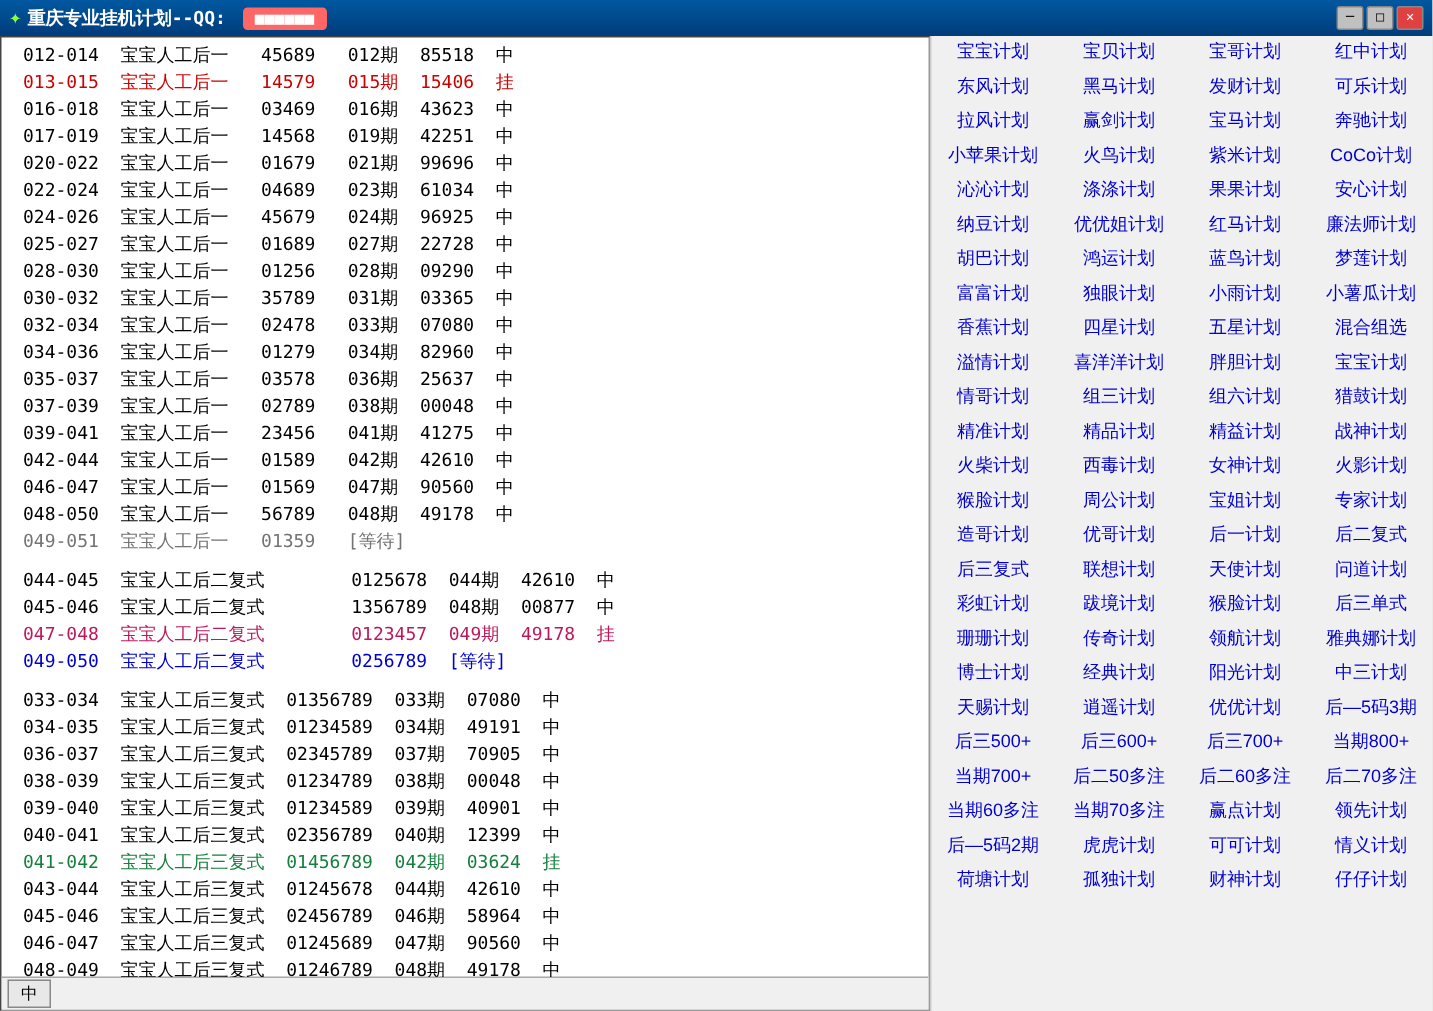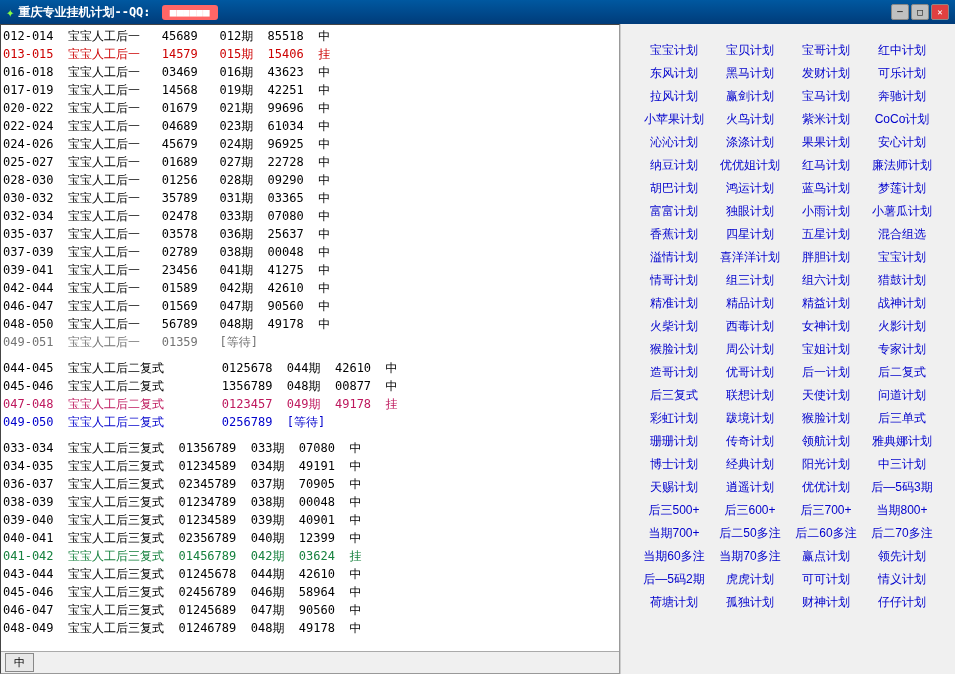"012-014 宝宝人工后一 45689 012期 85518" #left-scrollable { padding: 2px 2px -> 2px 14px }
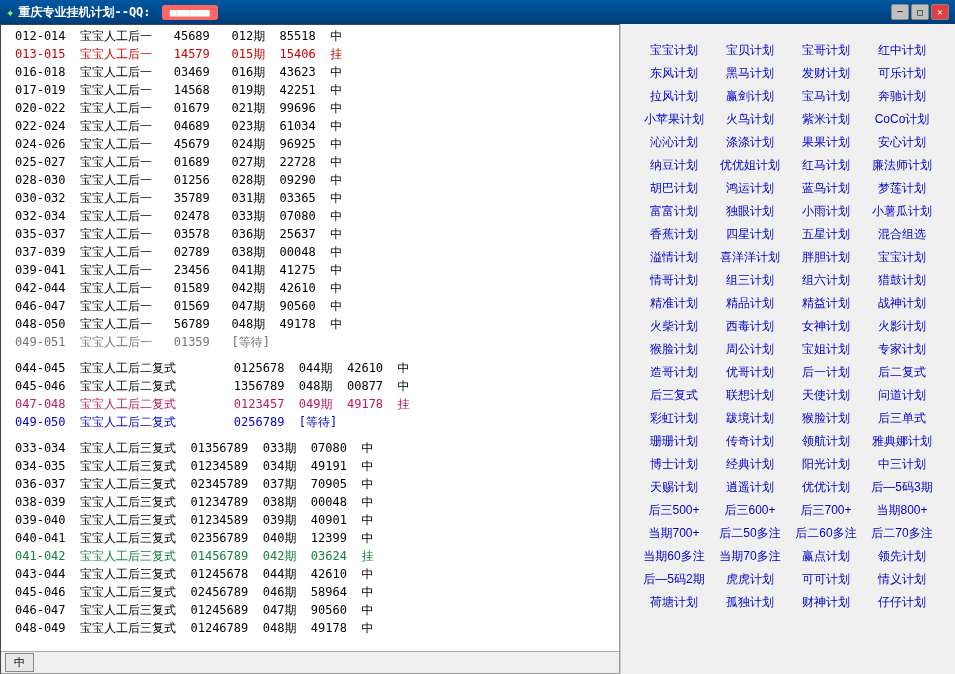"宝宝计划" #right-panel { padding: 16px -> 0 }
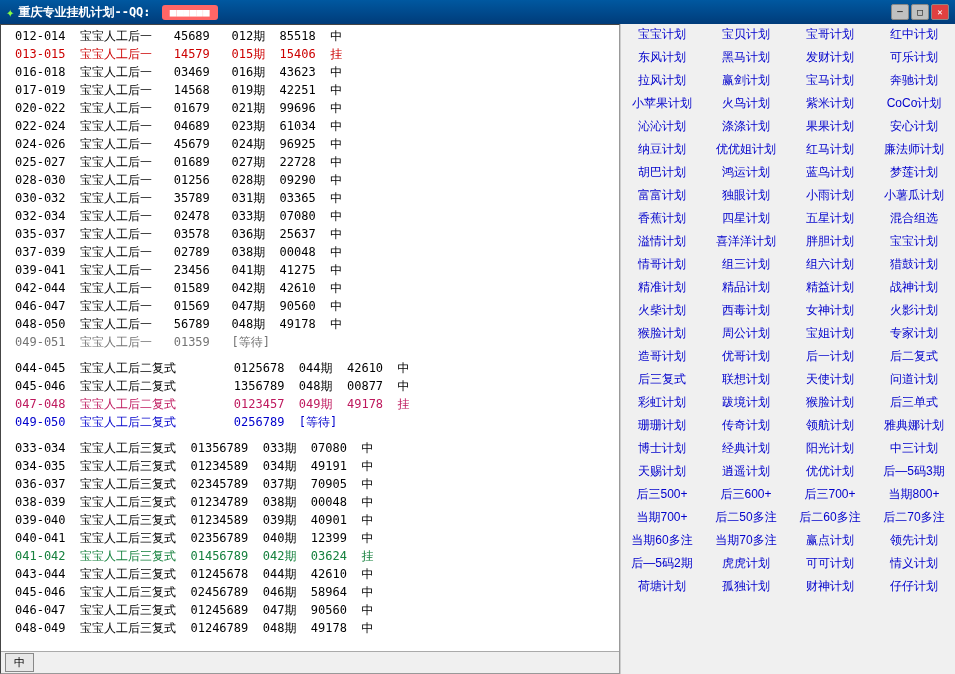"034-036 宝宝人工后一 01279 034期 82960" div.text-line { html: none -> <div>034-036 宝宝人工后一 01279 034期 82960 中</div> }
